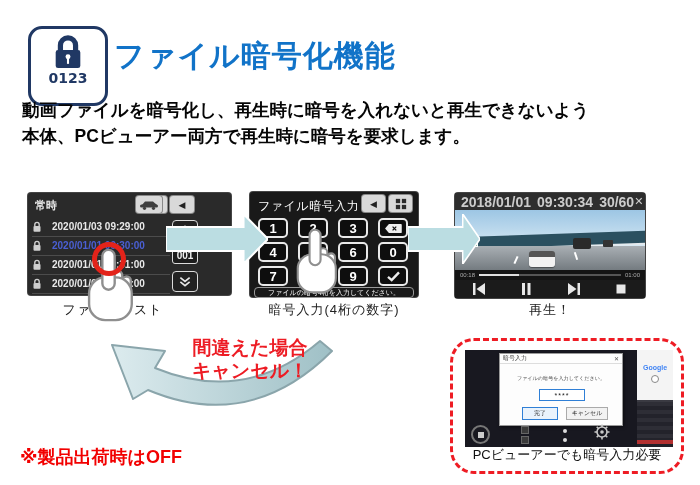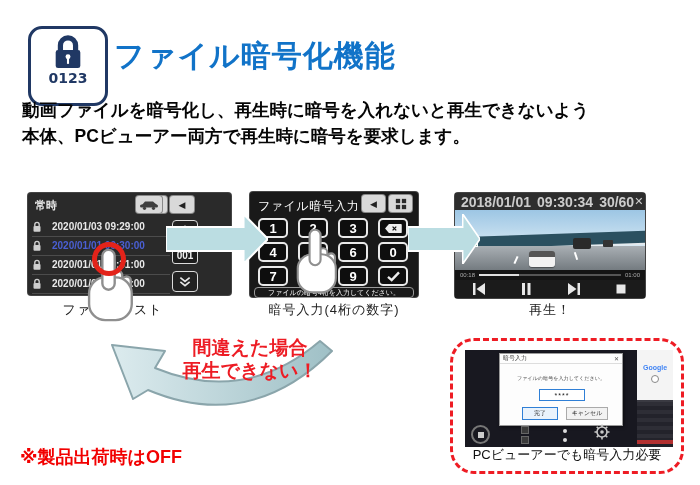"再生できない！" div { text: 再生できない -> キャンセル }
